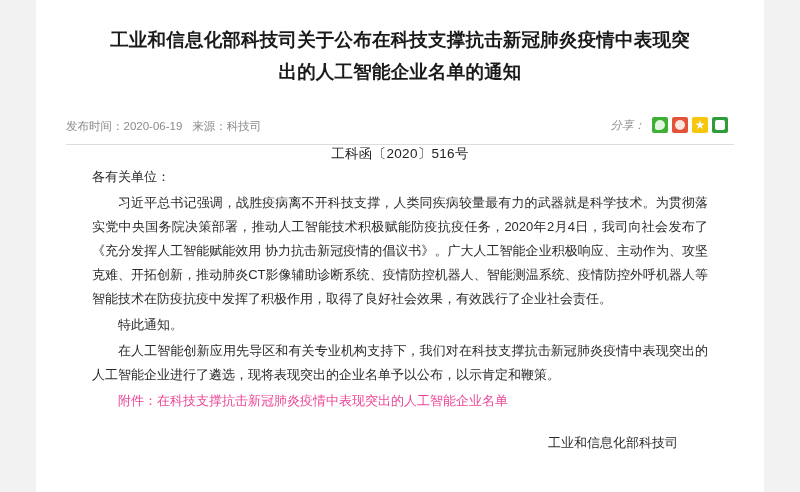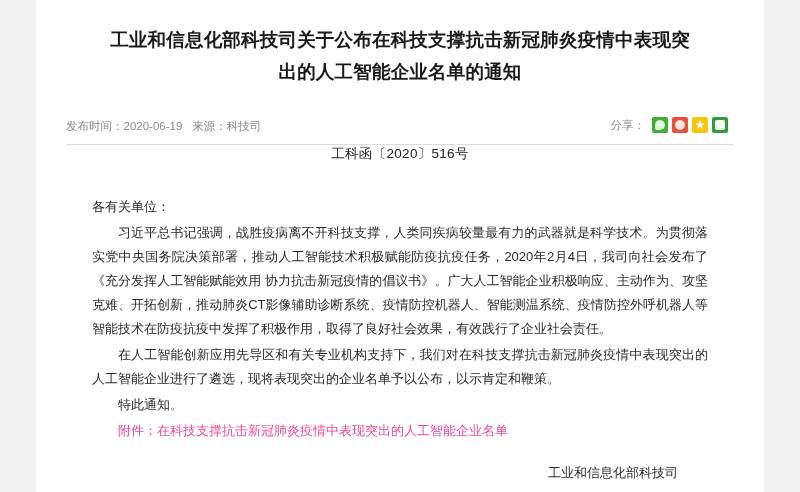"分享：" .share-label { font-style: none -> italic }
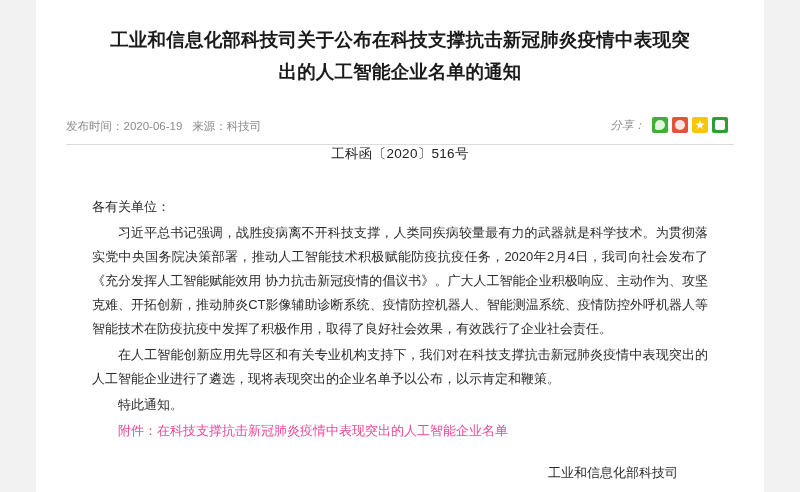"各有关单位：" .body-text { margin-top: 32px -> 2px }
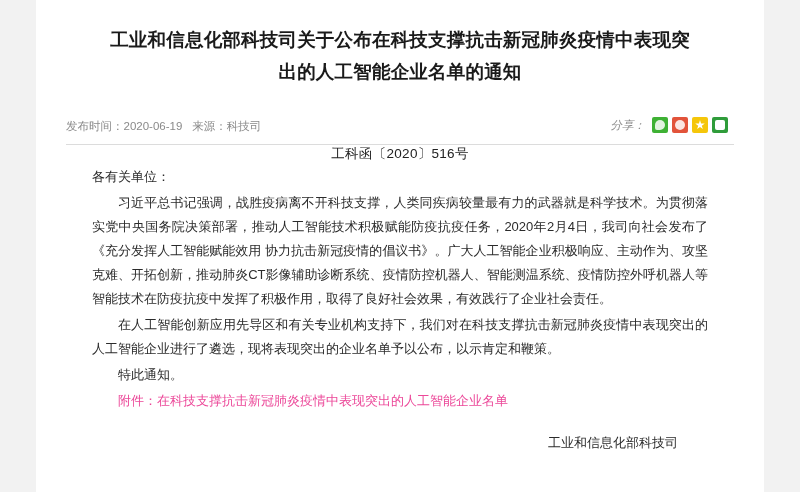"在人工智能创新应用先导区和有关专业机构支持下，我们对在科技支撑抗击新冠肺炎疫情中" p.indent { order: before "特此通知。" -> after "特此通知。" }
